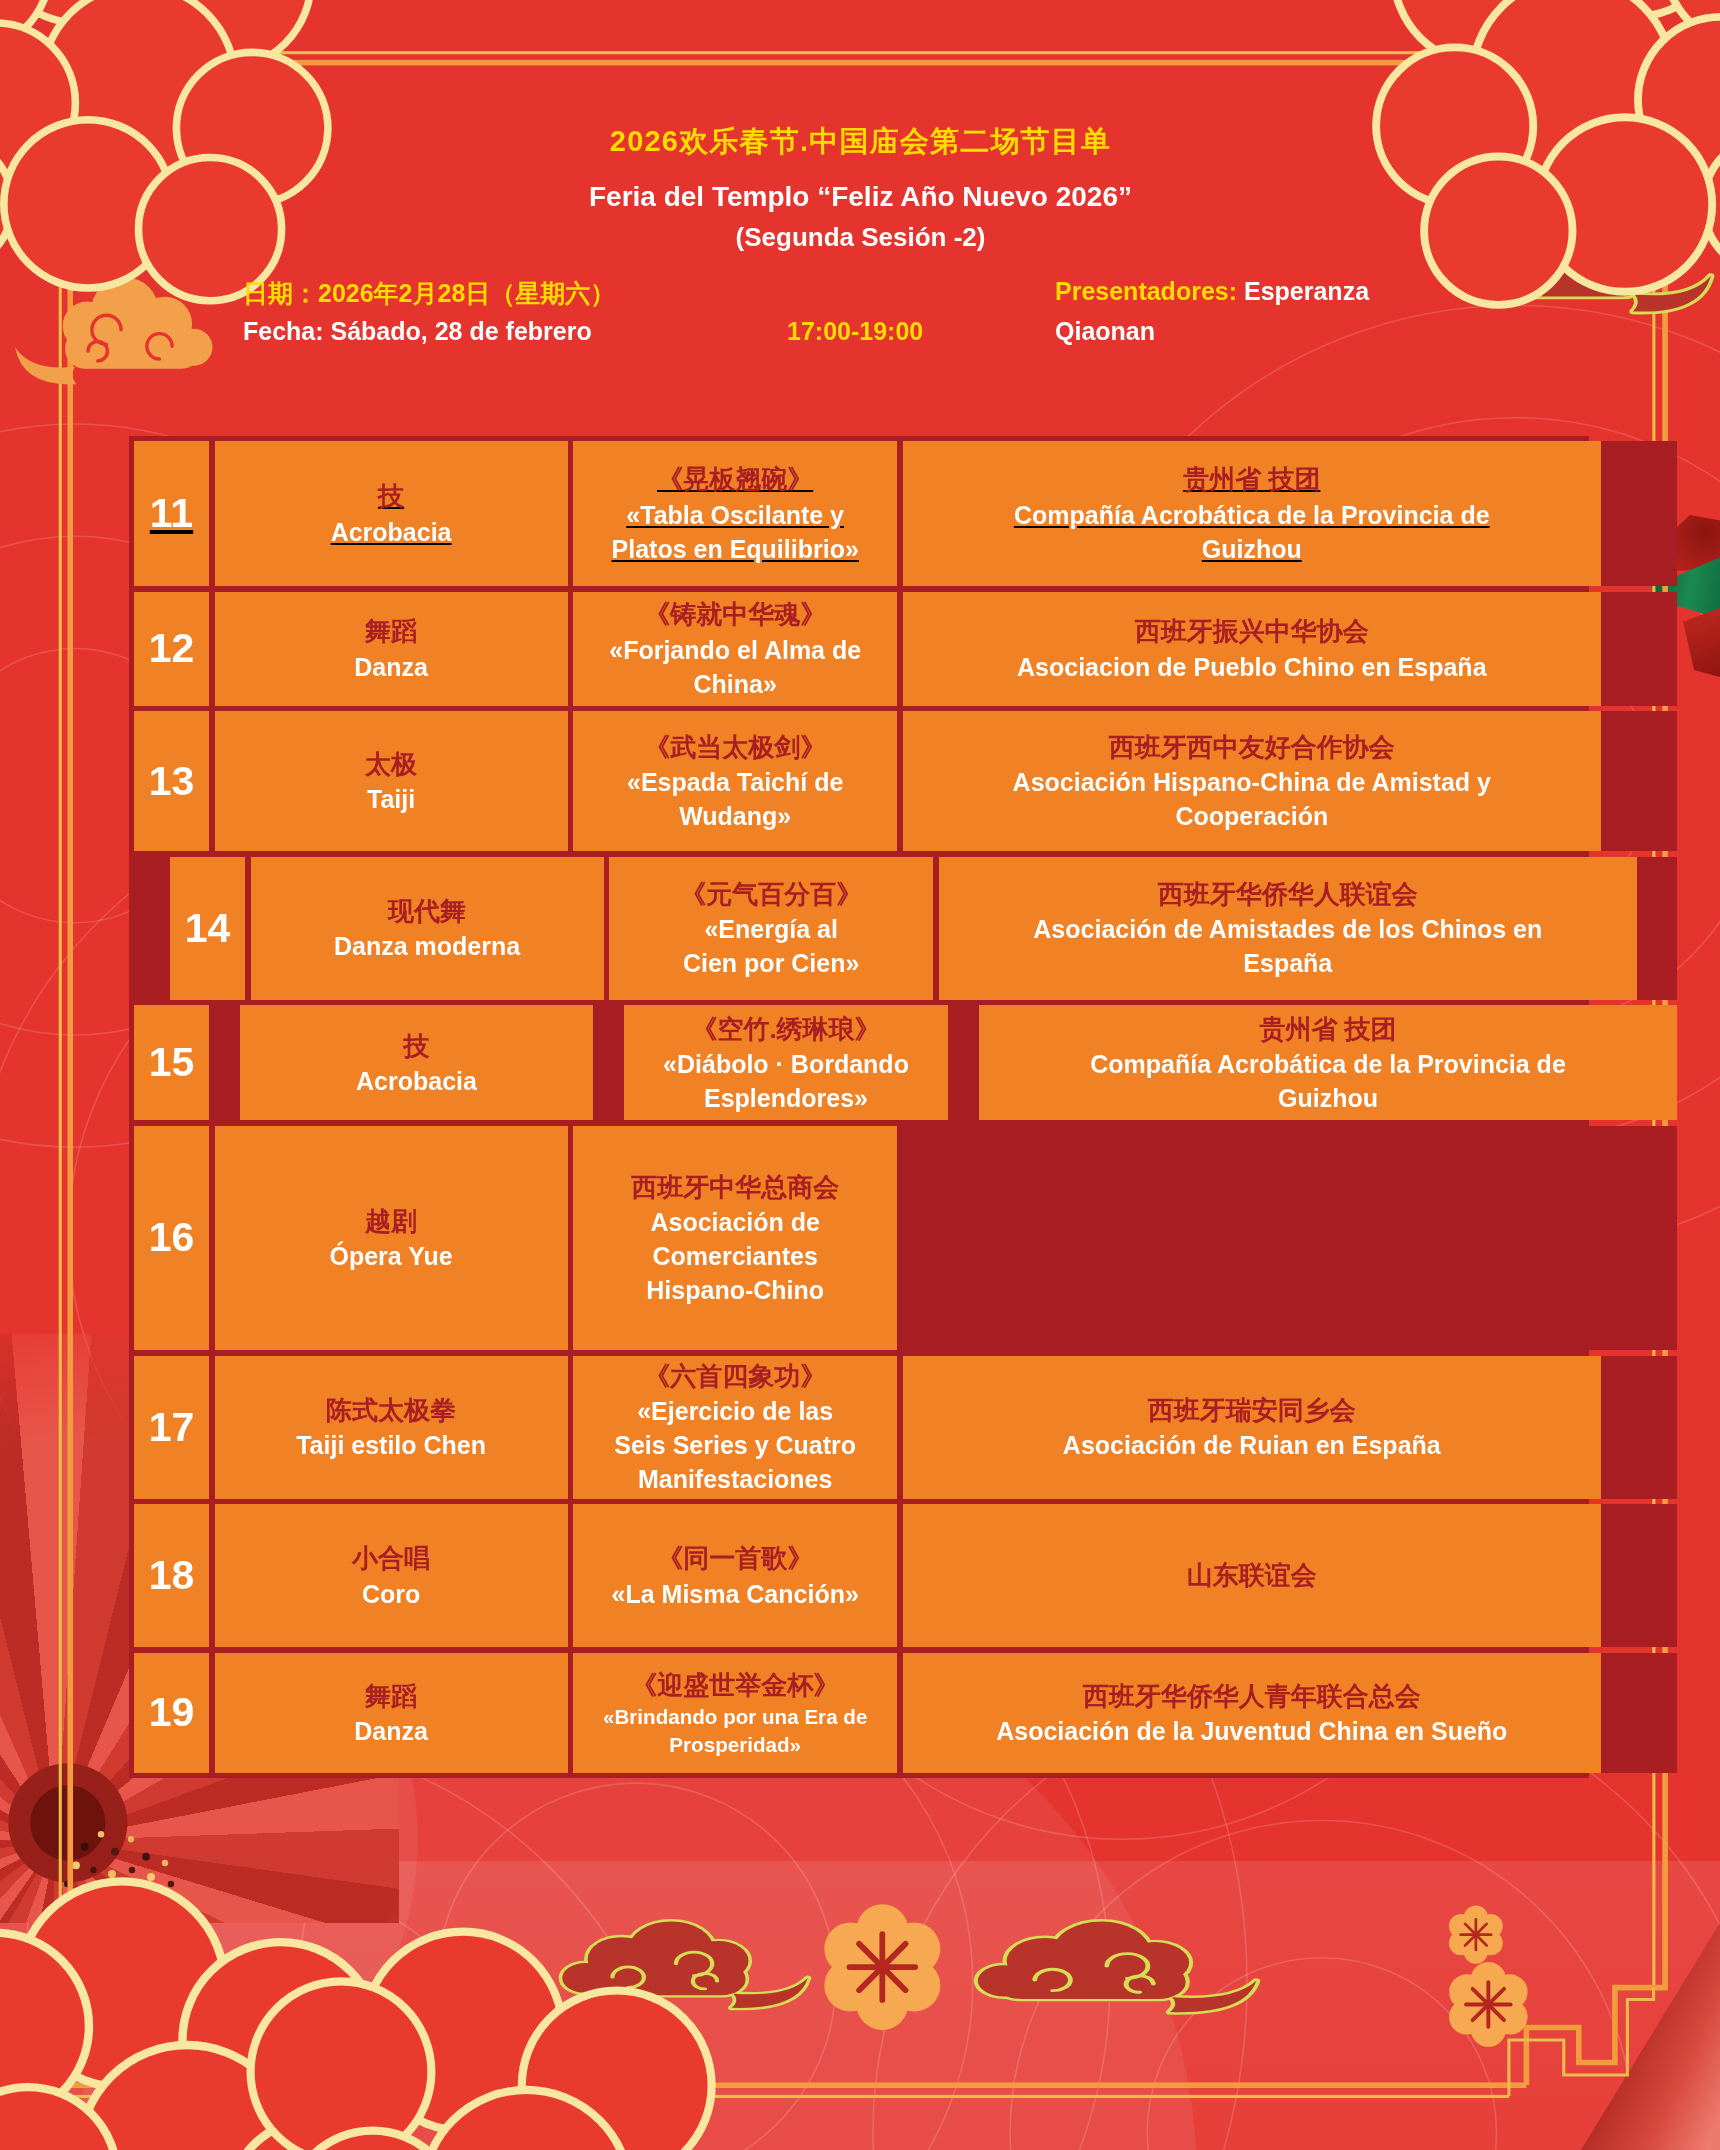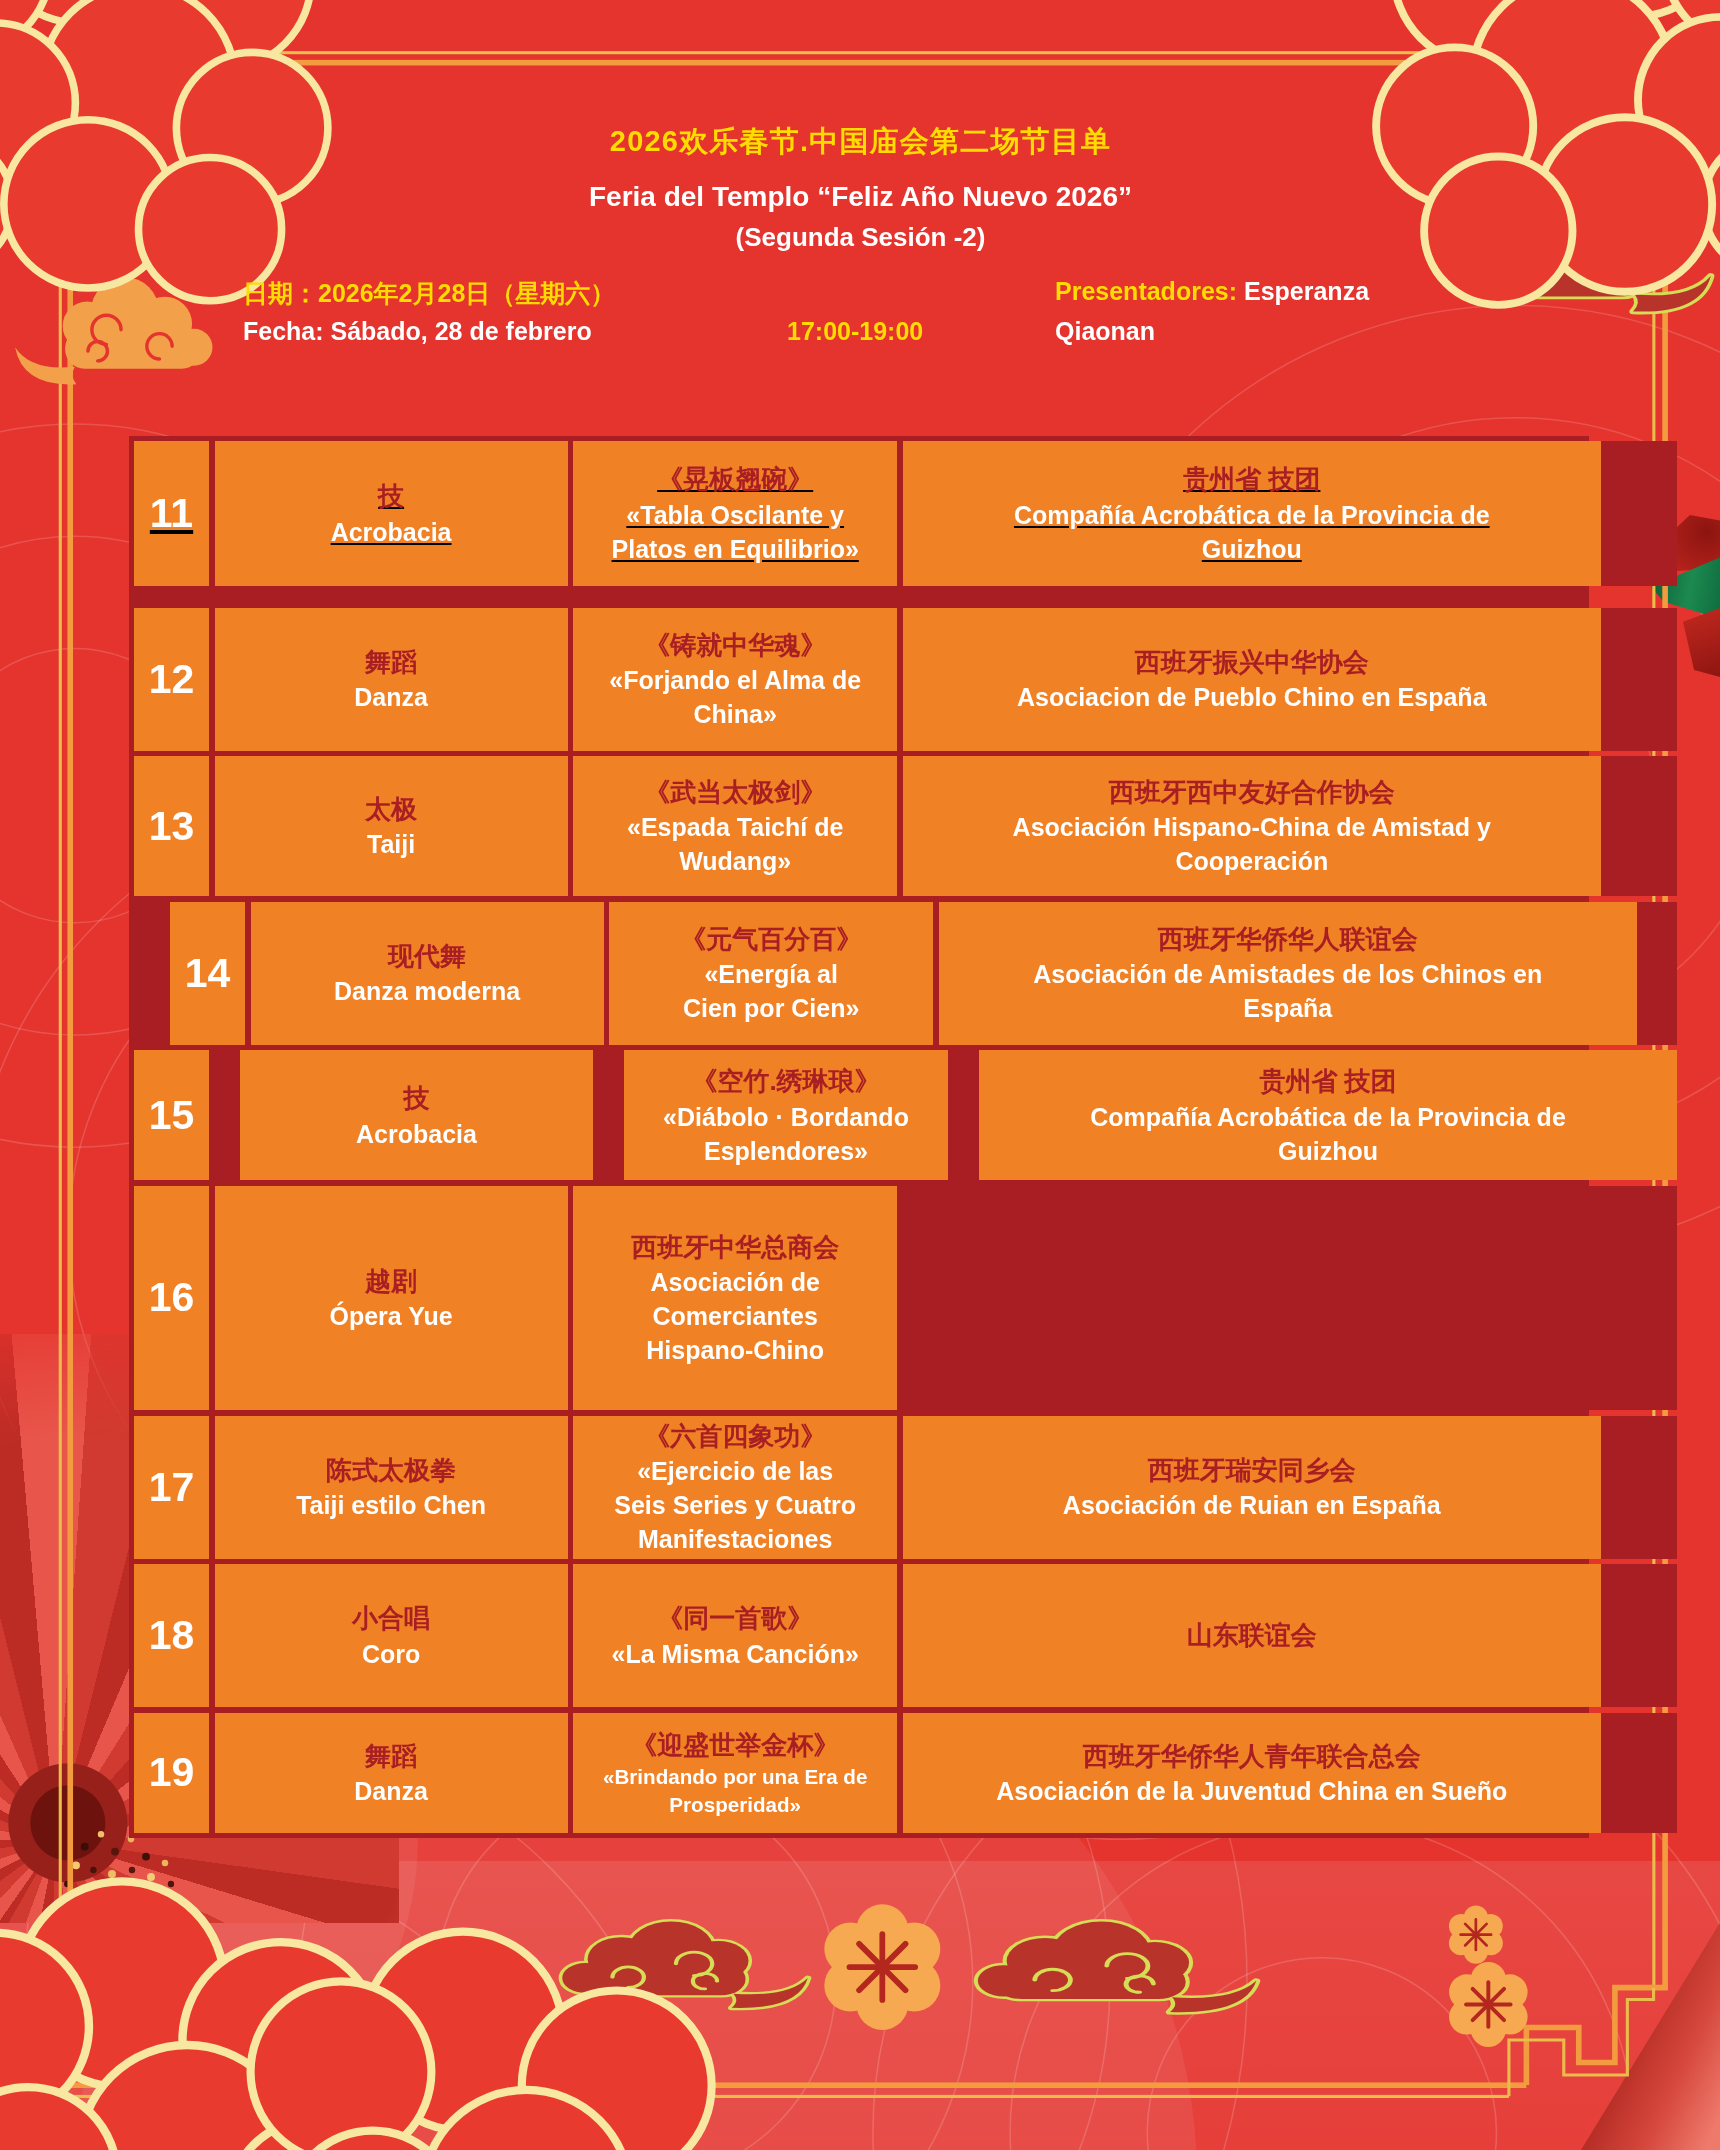"12" .p-row:nth-child(2) { height: 143px -> 114px; margin-top: 16px -> none }
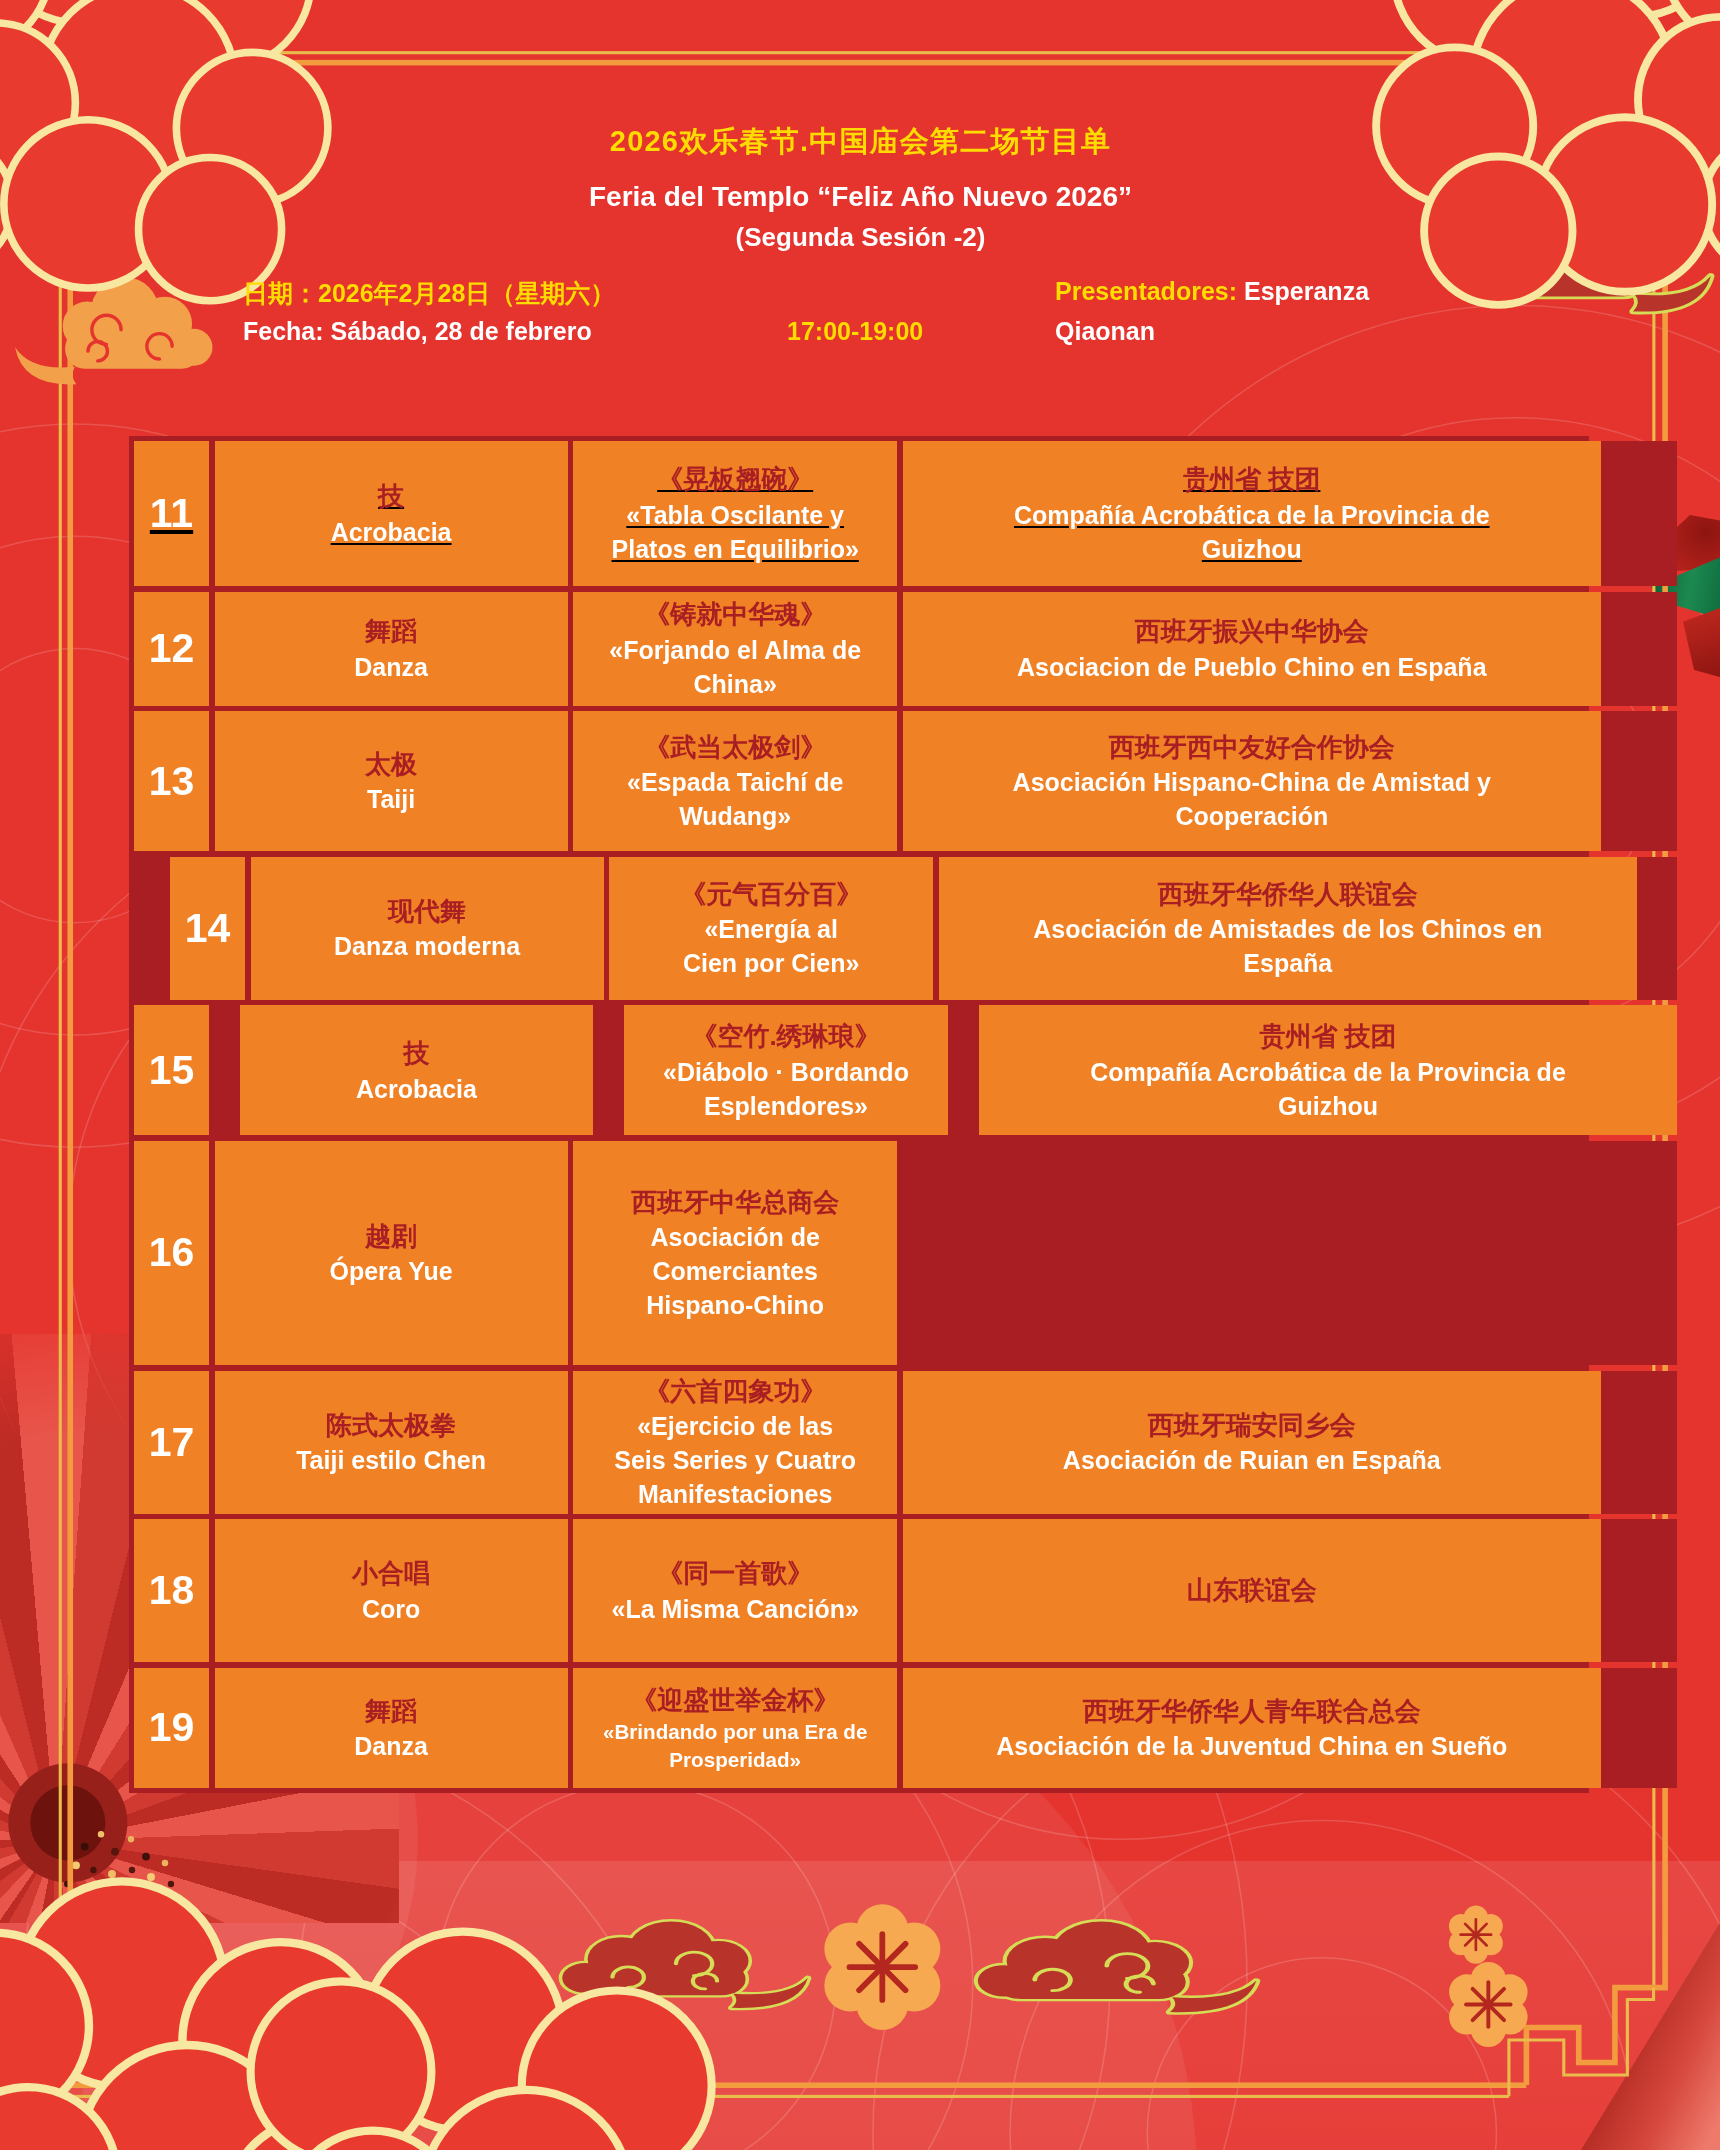"15" .p-row:nth-child(5) { height: 130px -> 115px }
